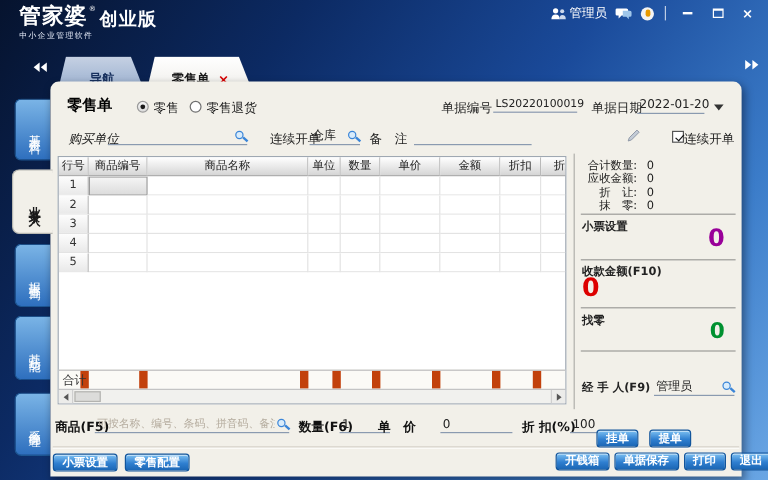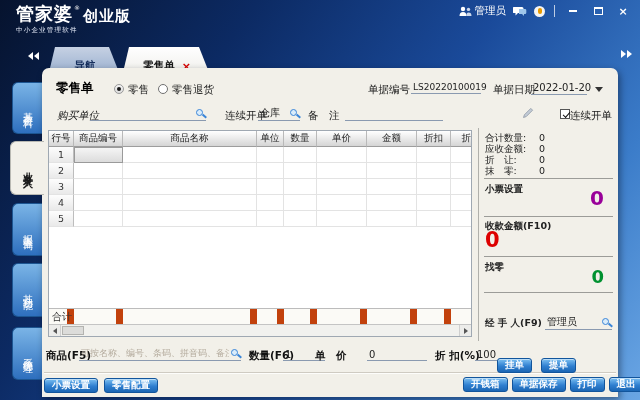"合计数量:" .stat .sl { text-align: none -> right }
